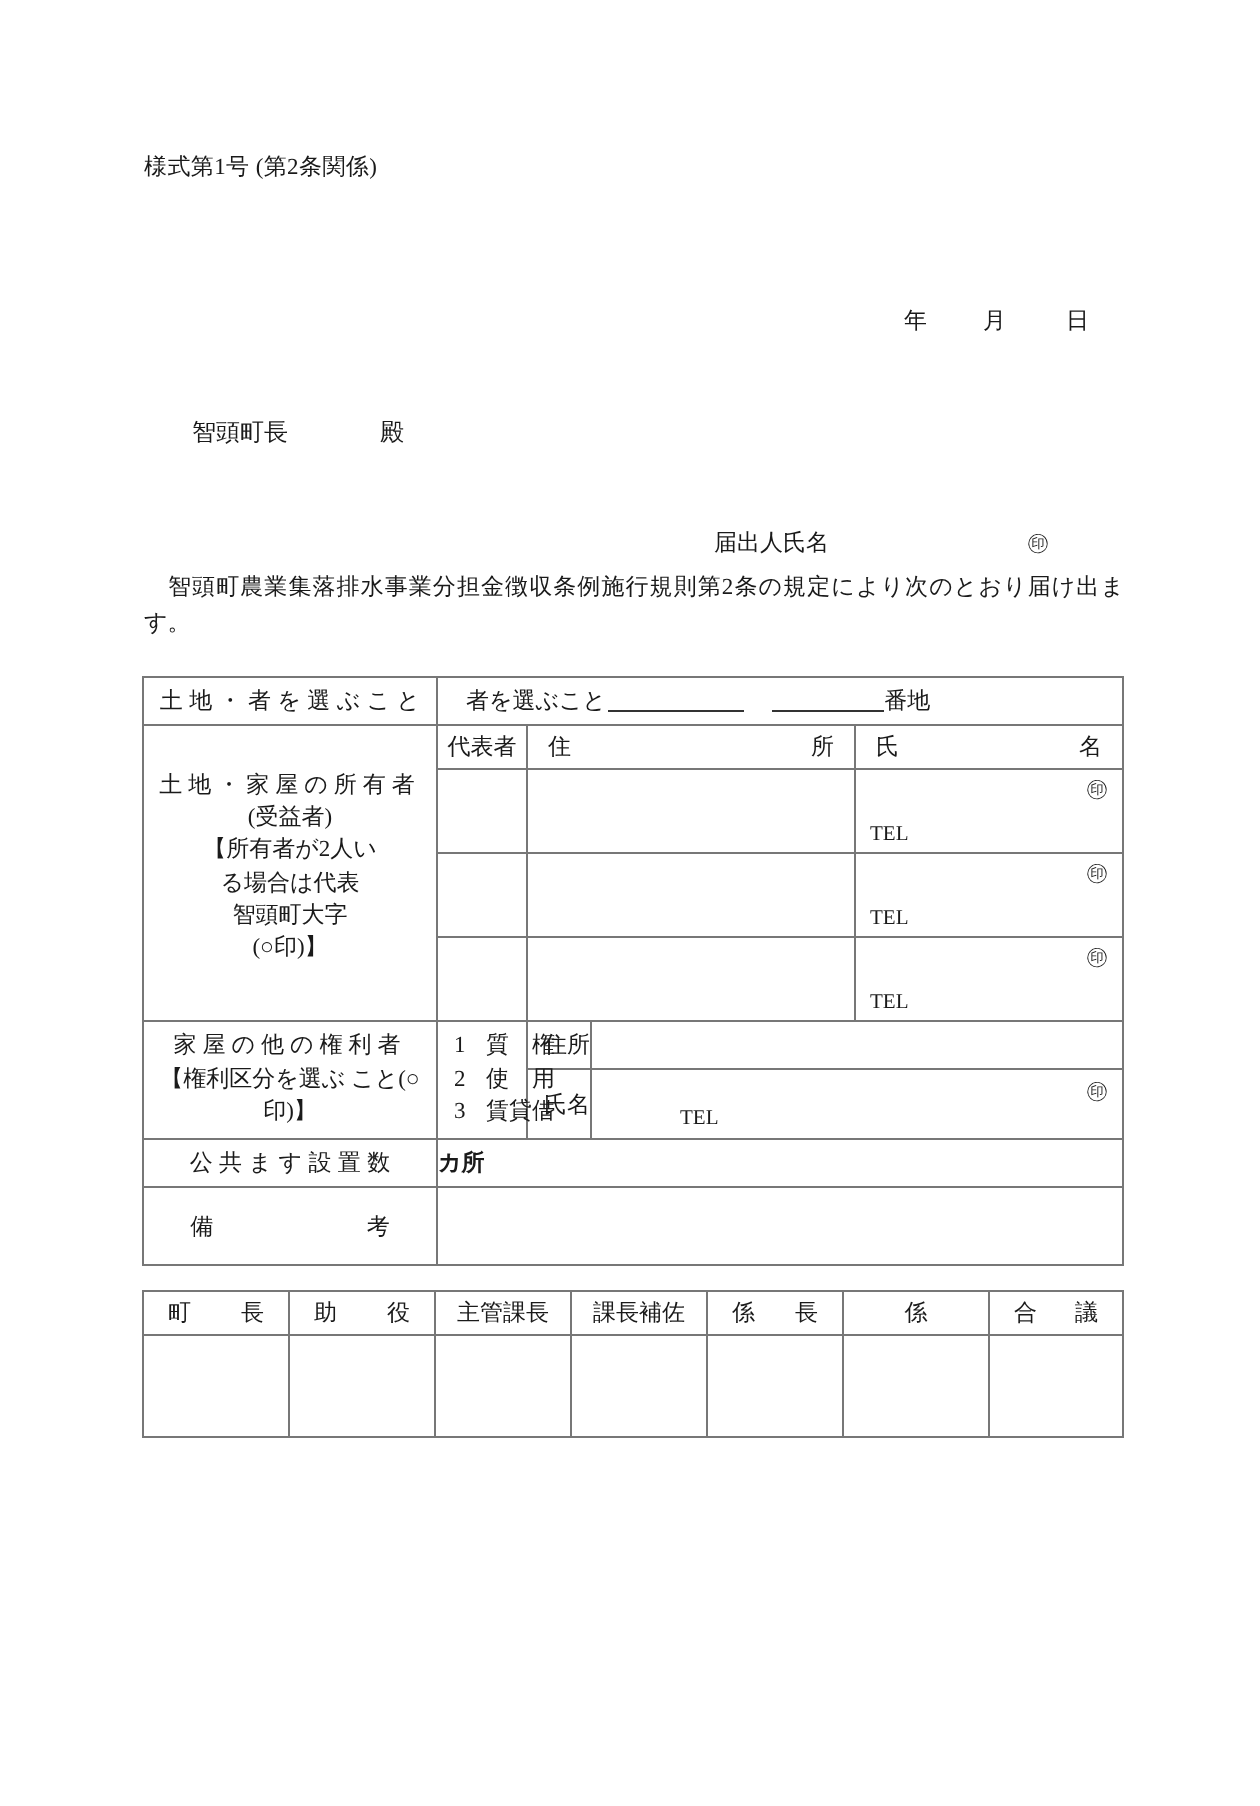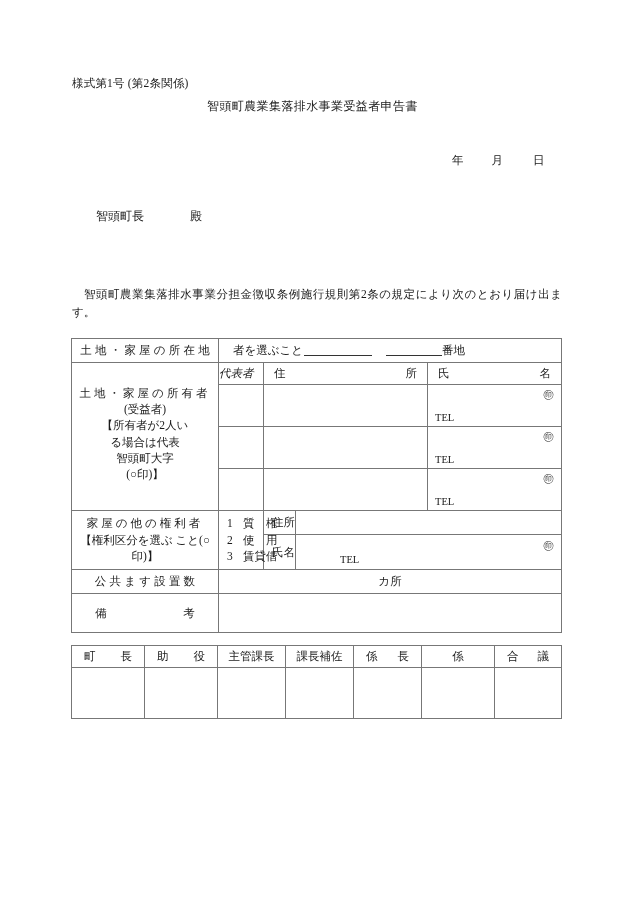"智頭町農業集落排水事業受益者申告書" div.doc-title { html: <div>智頭町農業集落排水事業受益者申告書</div> -> none }
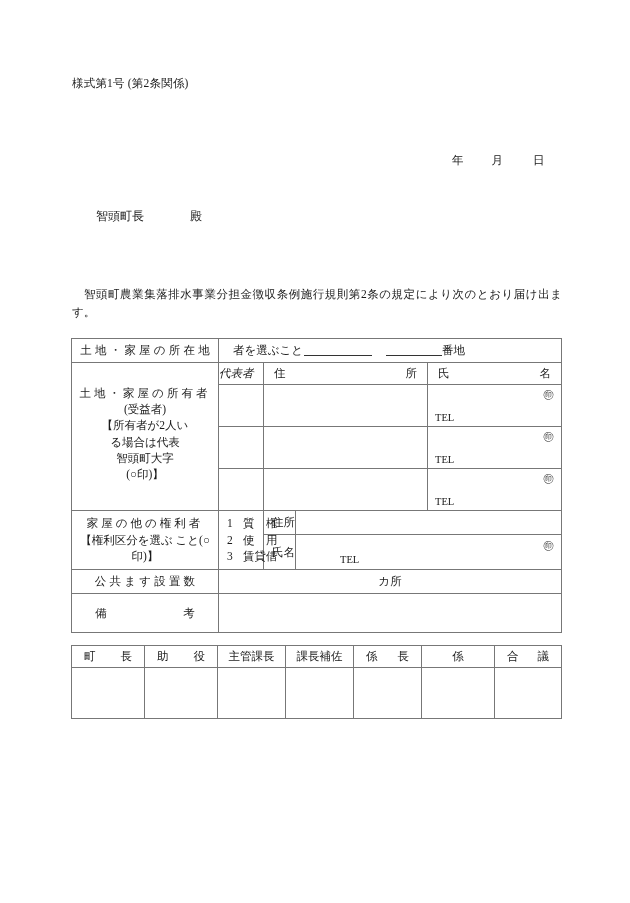"届出人氏名 ㊞" div.submitter { html: none -> <div> <span>届出人氏名</span><span>㊞</span> </div> }
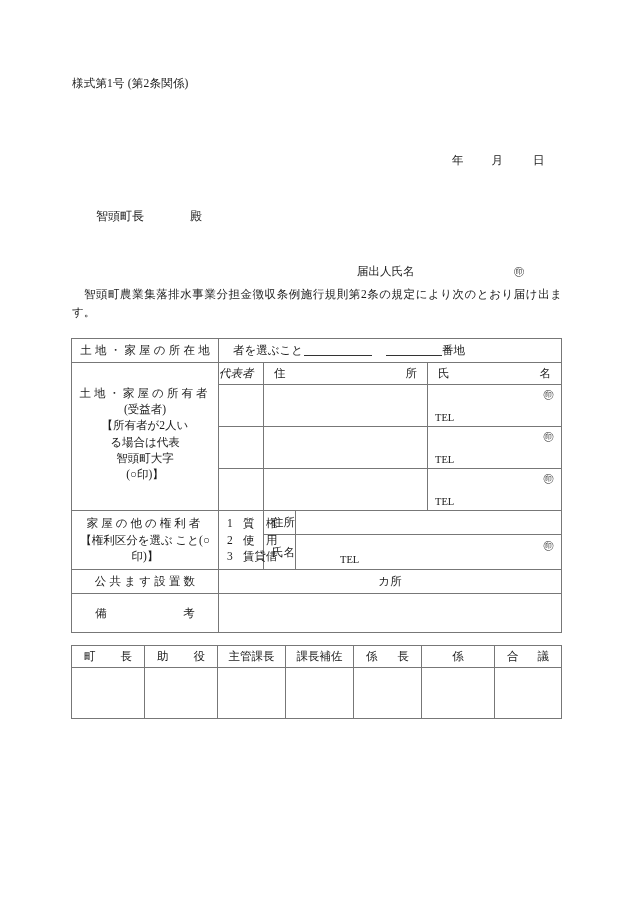"土地・家屋の所在地" span.lbl-spread { text: 家屋の所在地 -> 者を選ぶこと }
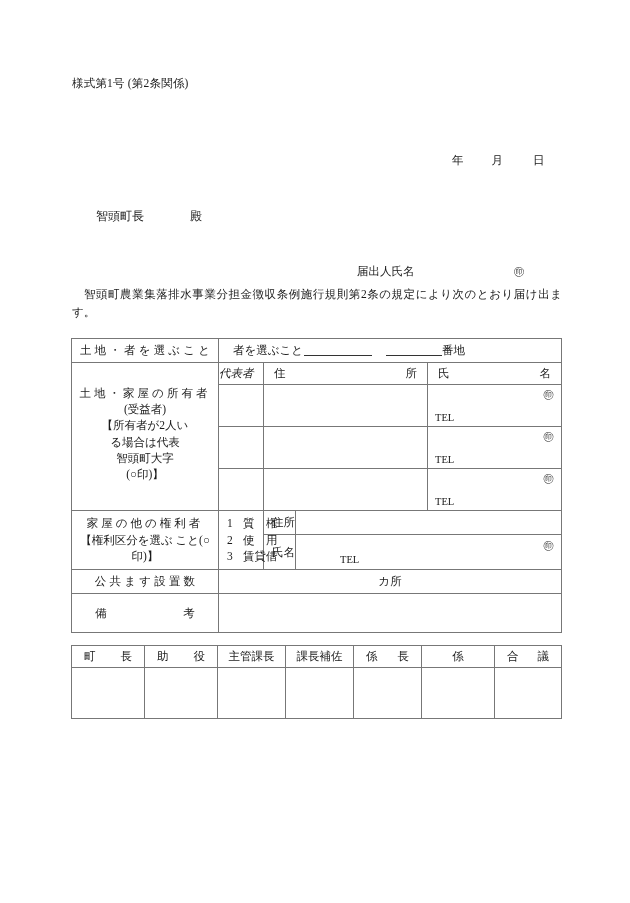"代表者" .hdr-center { font-style: italic -> none; text-align: left -> center }
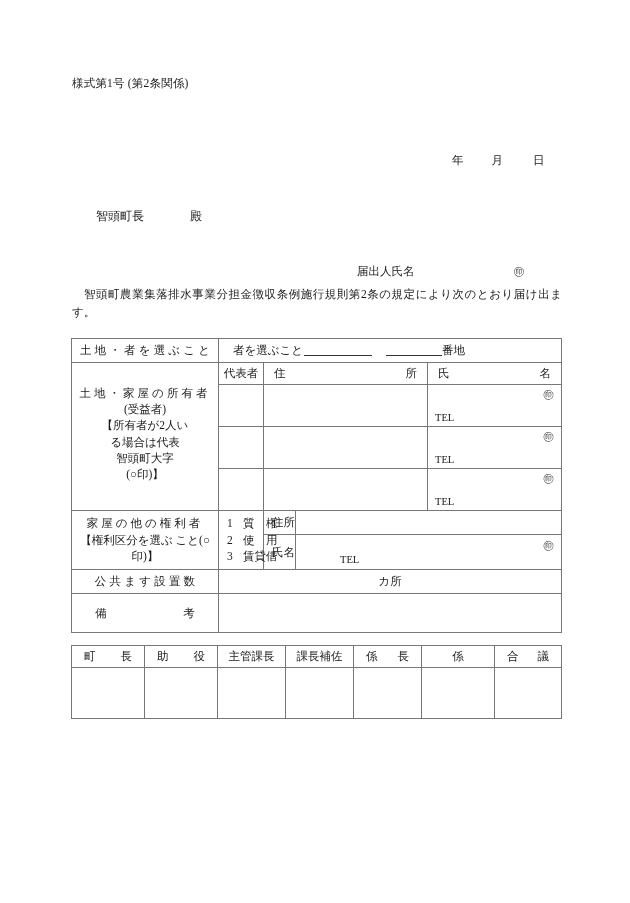"カ所" .center-val { font-weight: none -> bold; text-align: center -> none }
